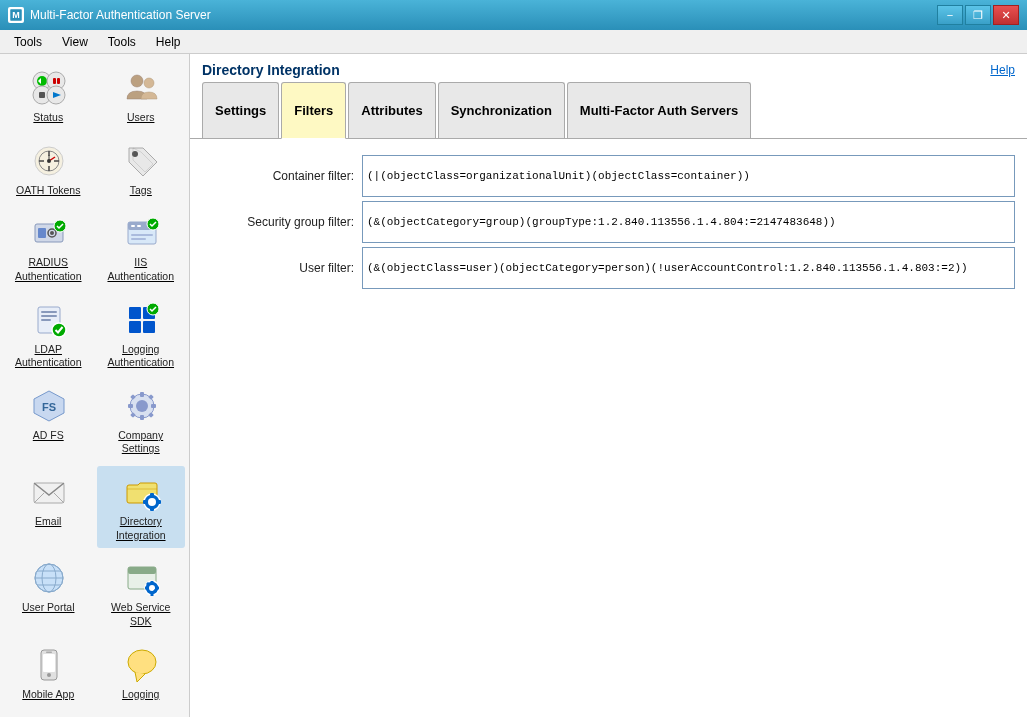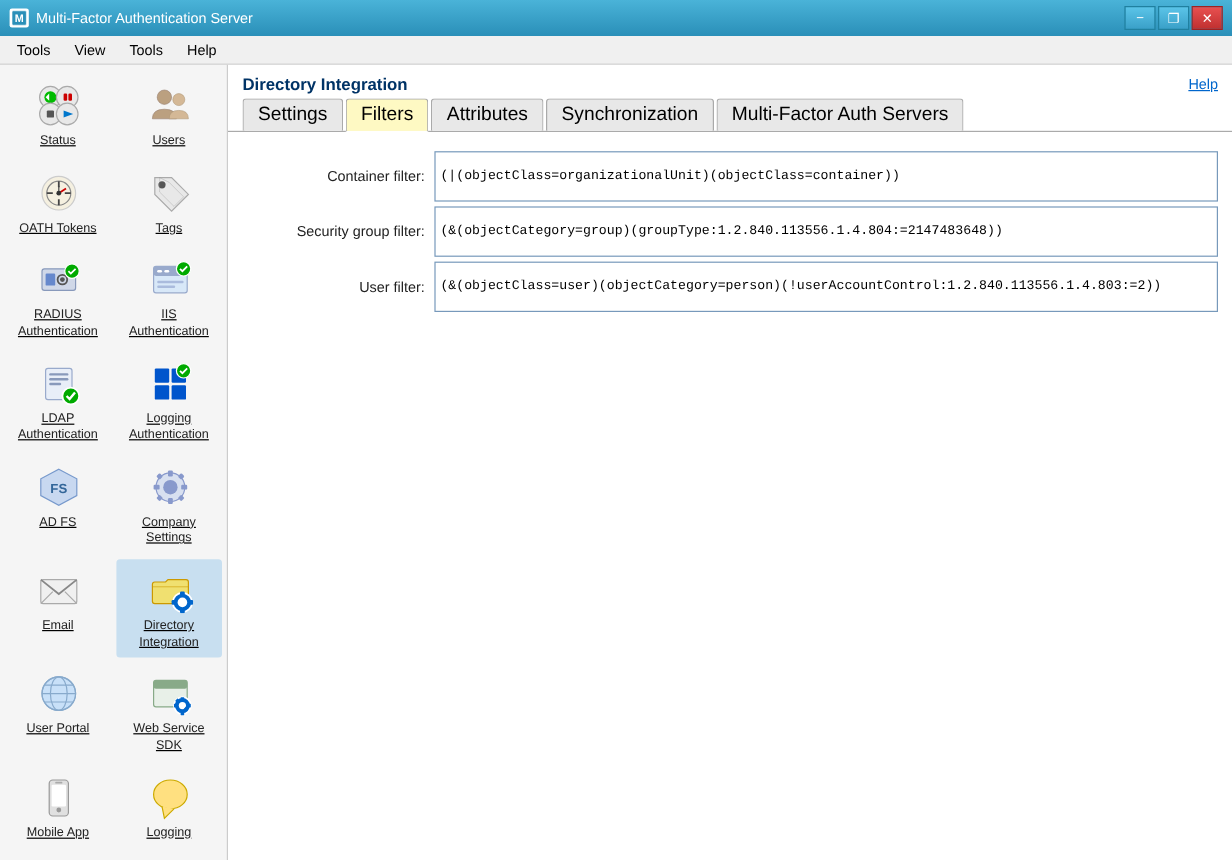"Settings" .tab { font-size: 16px -> 13px; font-weight: none -> bold; padding: 4px 12px -> 20px 12px }
